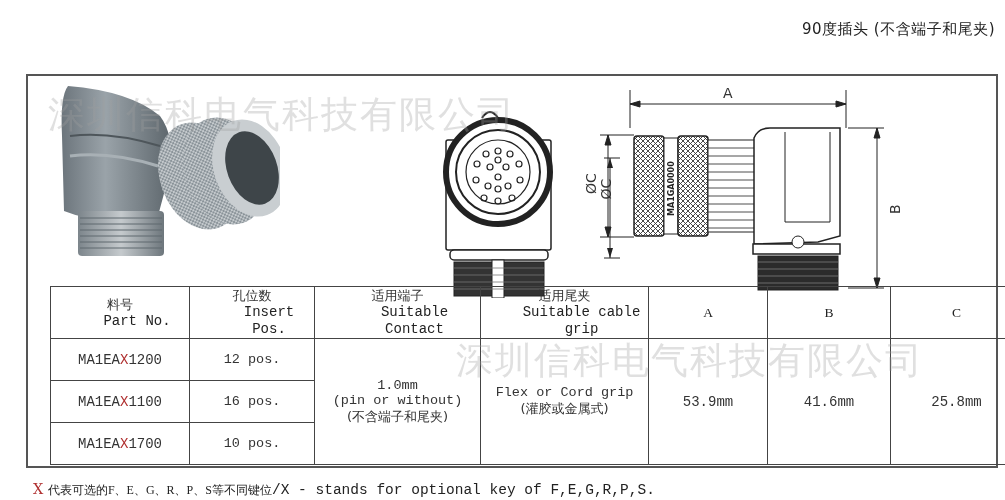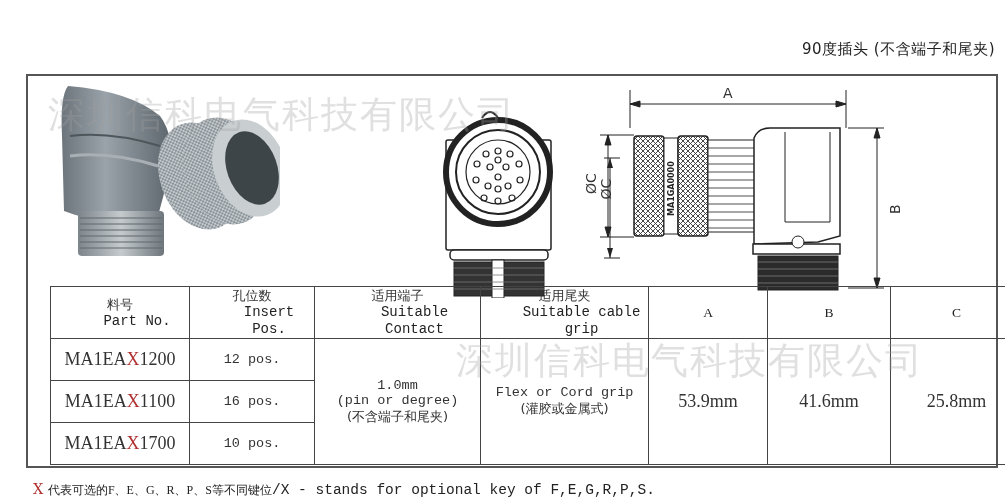"90度插头 (不含端子和尾夹)" .title-block { margin-top: 20px -> none }
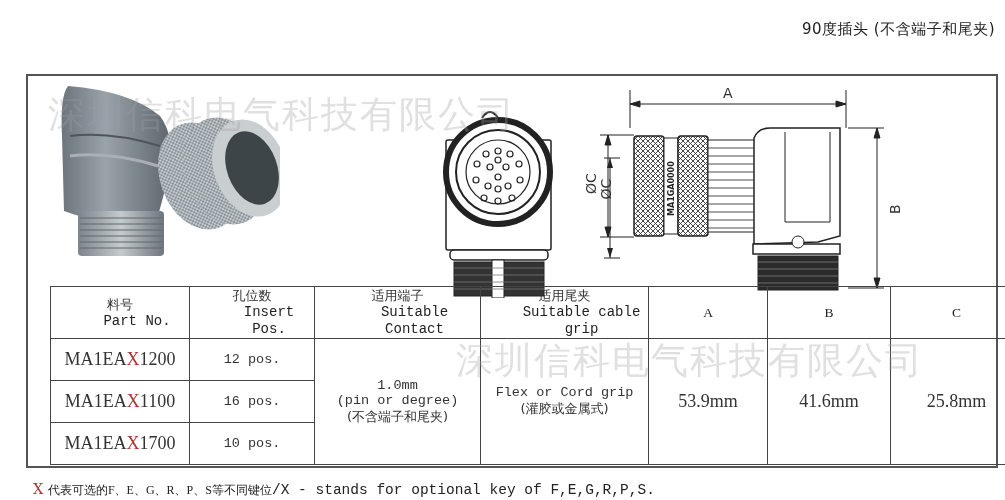"MA1EAX1200" td { font-family: Liberation Serif, serif -> Liberation Mono, monospace; font-size: 18px -> 14px }
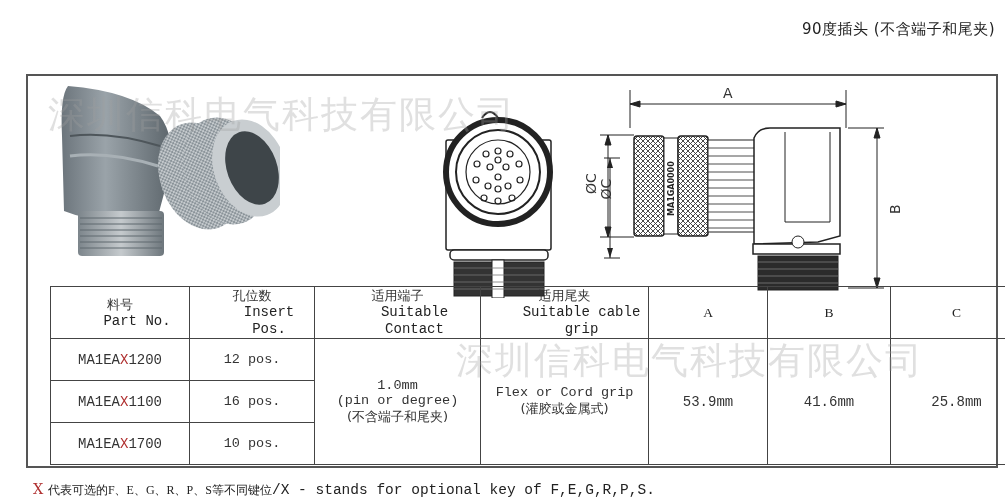"(pin or degree)" div { text: degree -> without }
